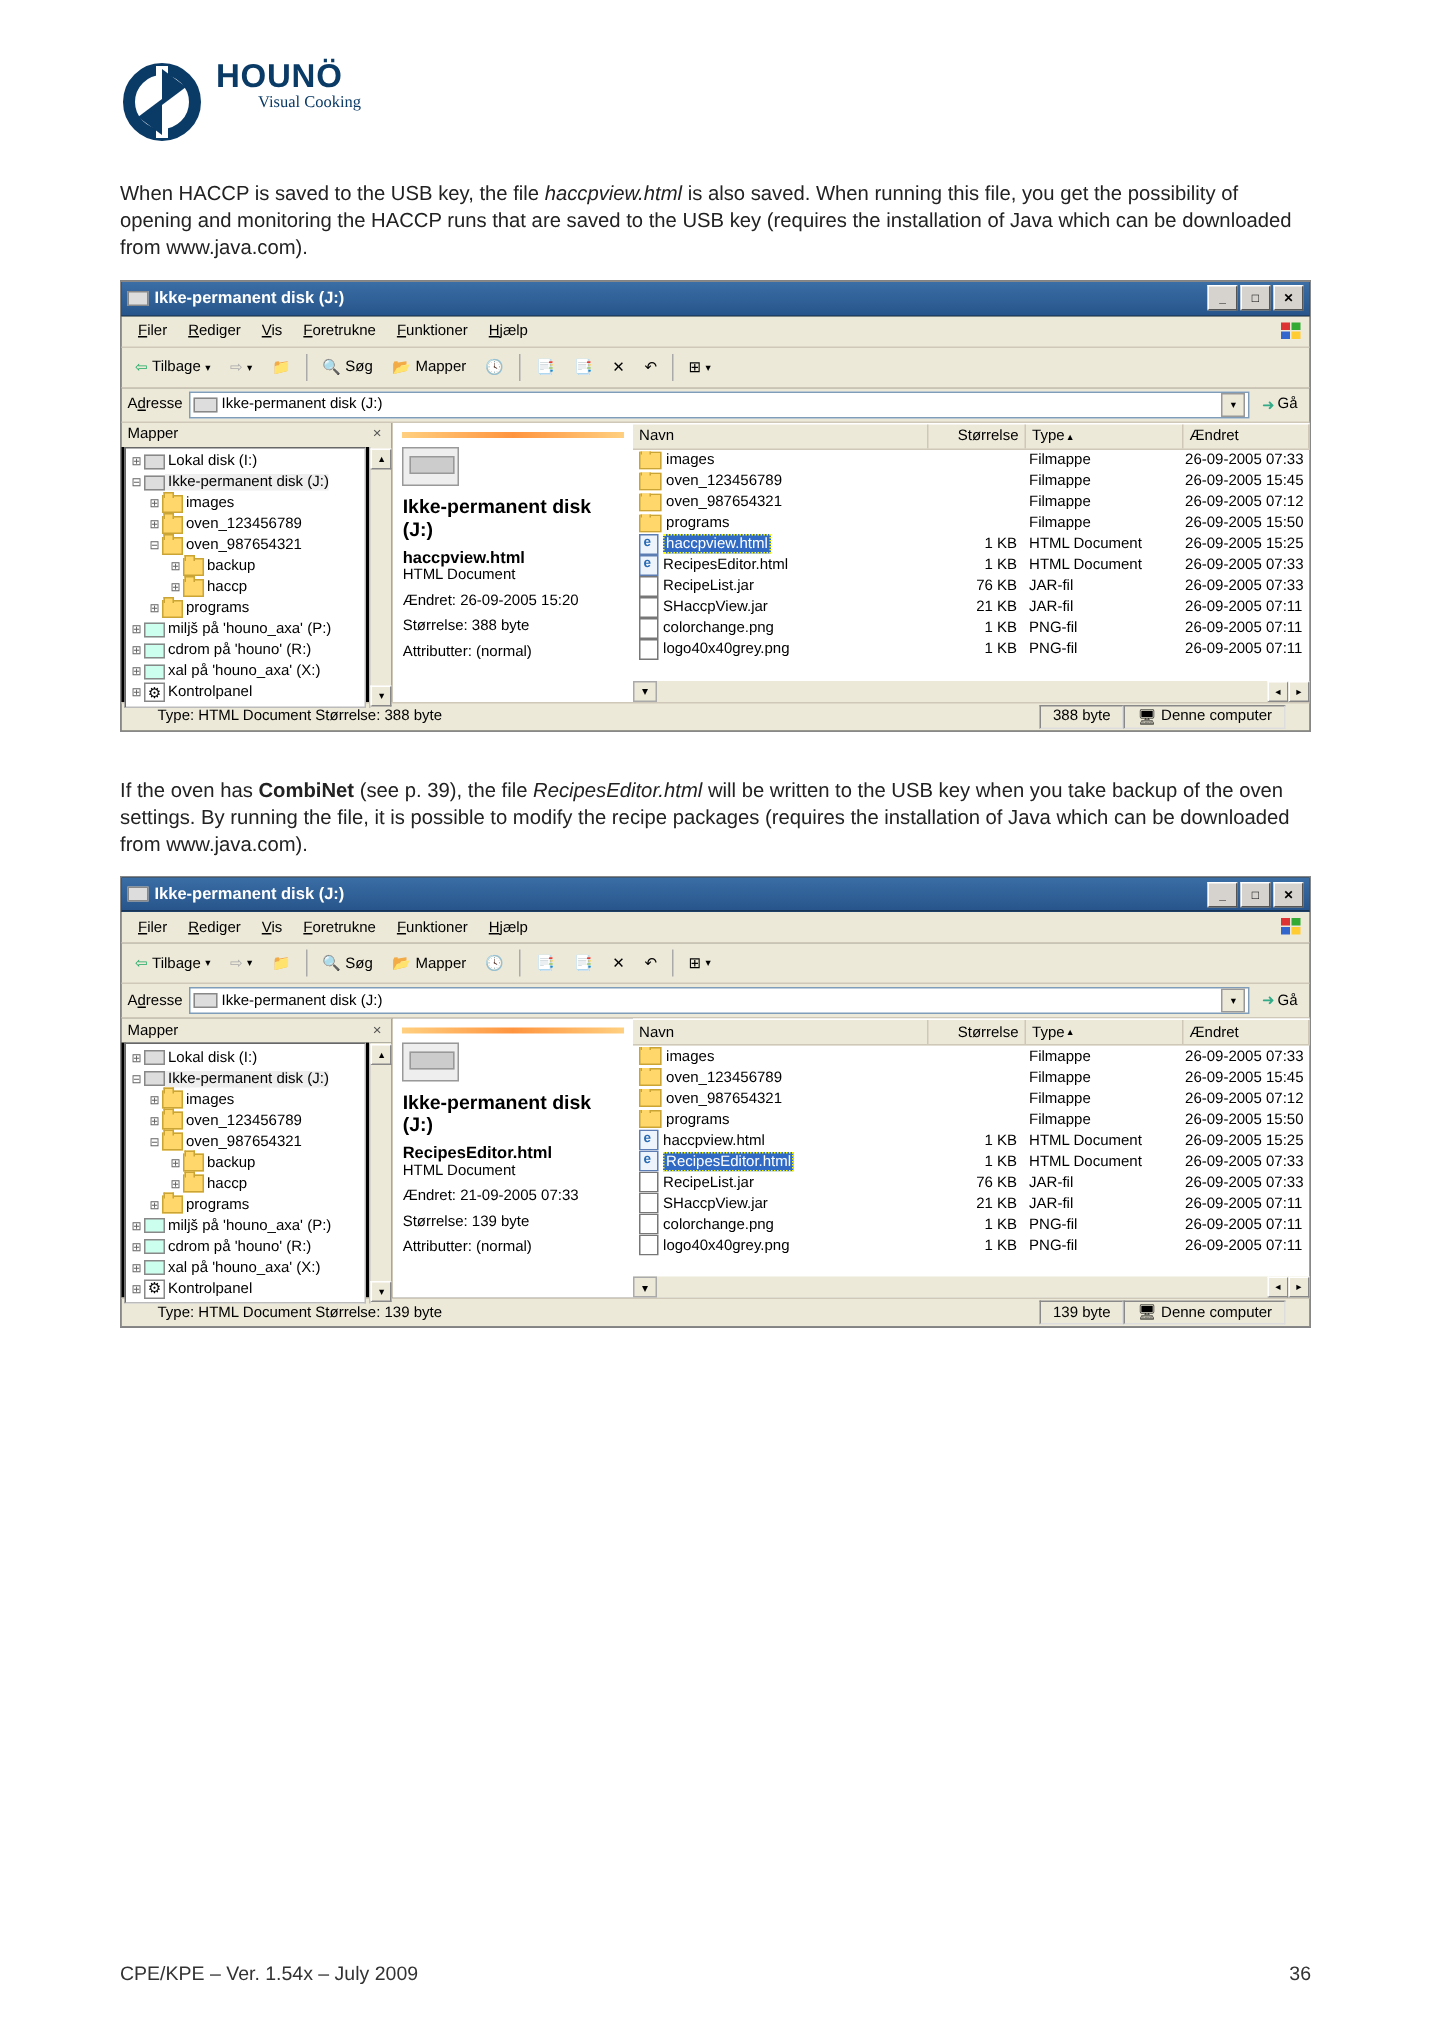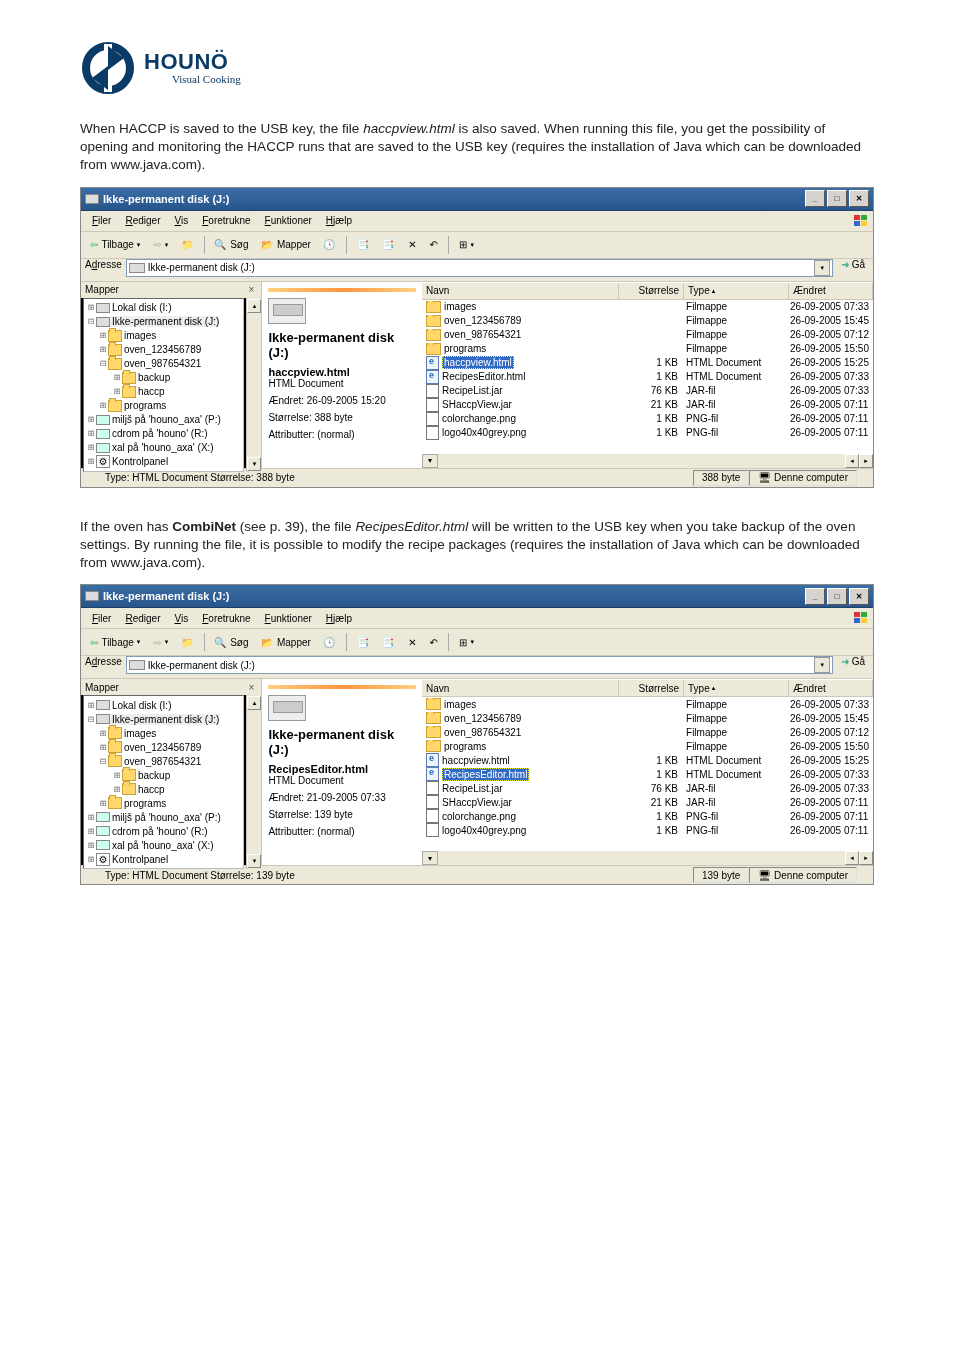"HOUNÖ" .logo { align-items: center -> flex-start }
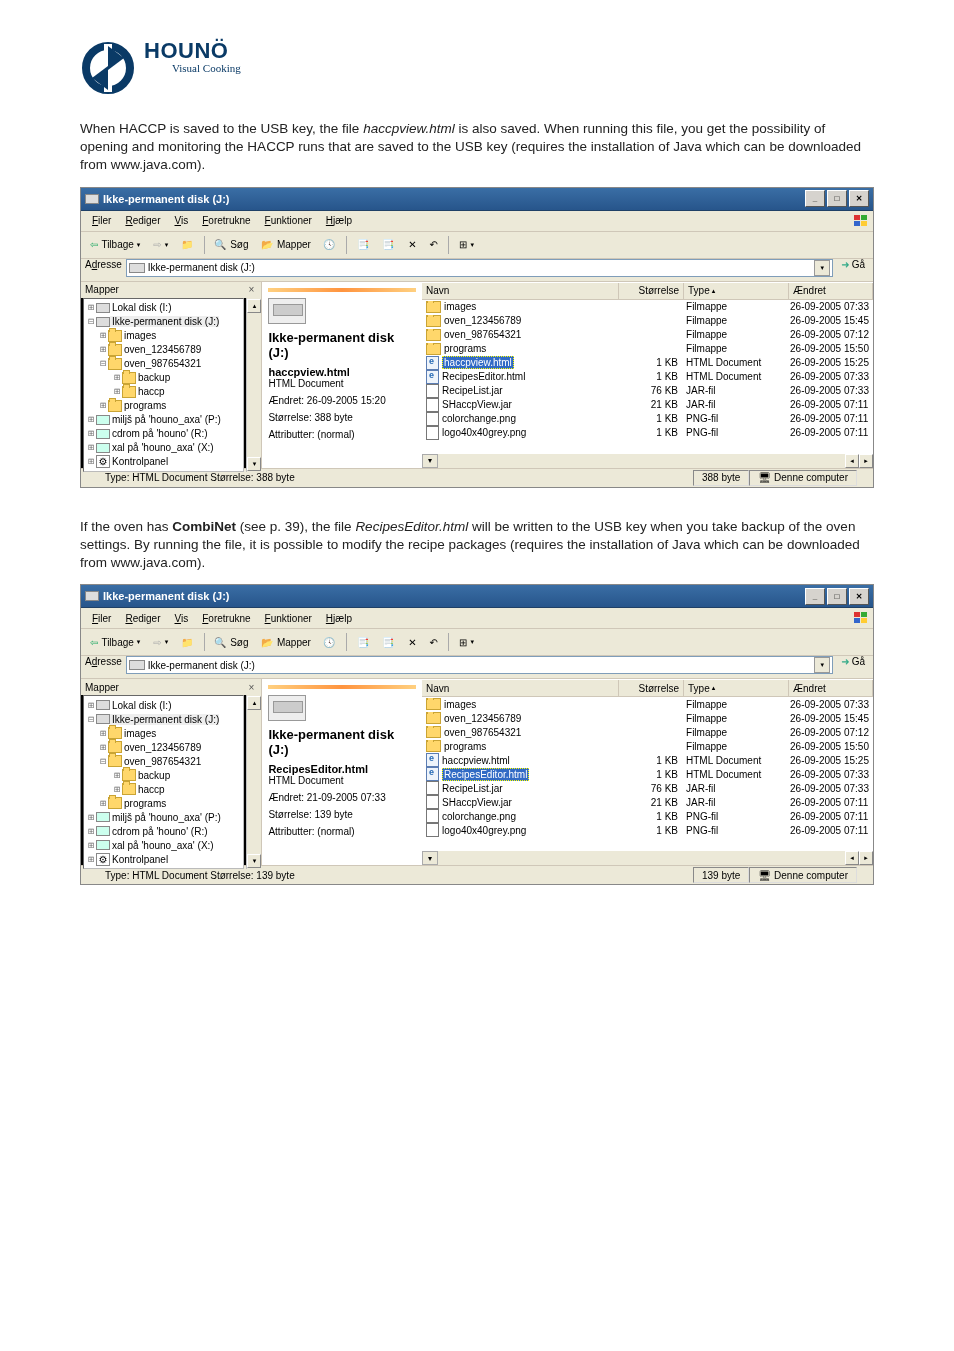"Adresse" .addr-bar { align-items: flex-start -> center }
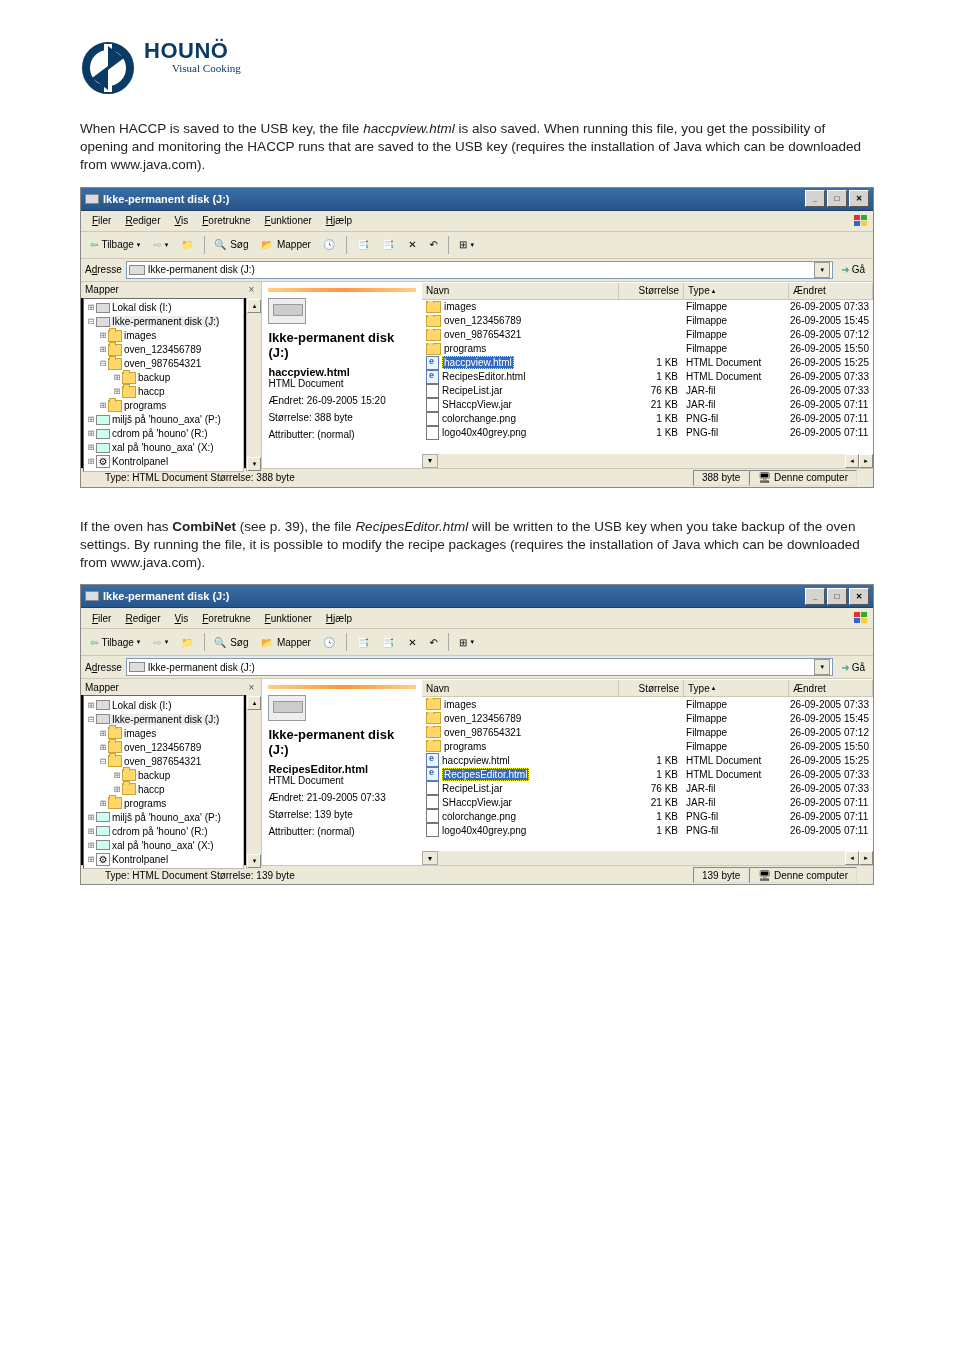"CPE/KPE – Ver. 1.54x –" div.footer { html: none -> <div> <span>CPE/KPE – Ver. 1.54x – July 2009</span> <span>36</span> </div> }
